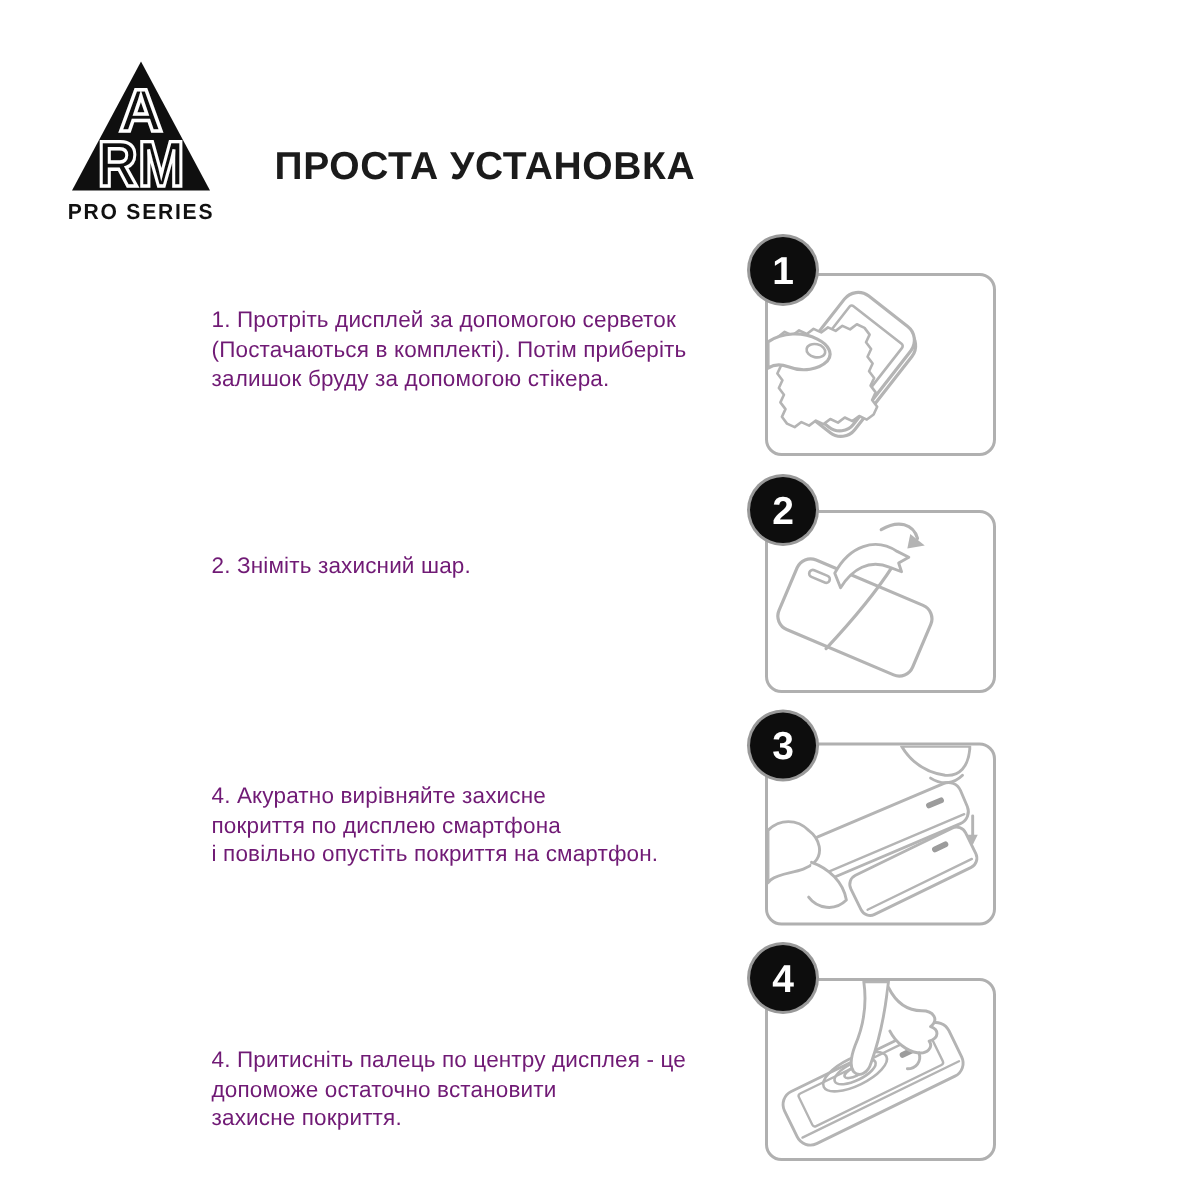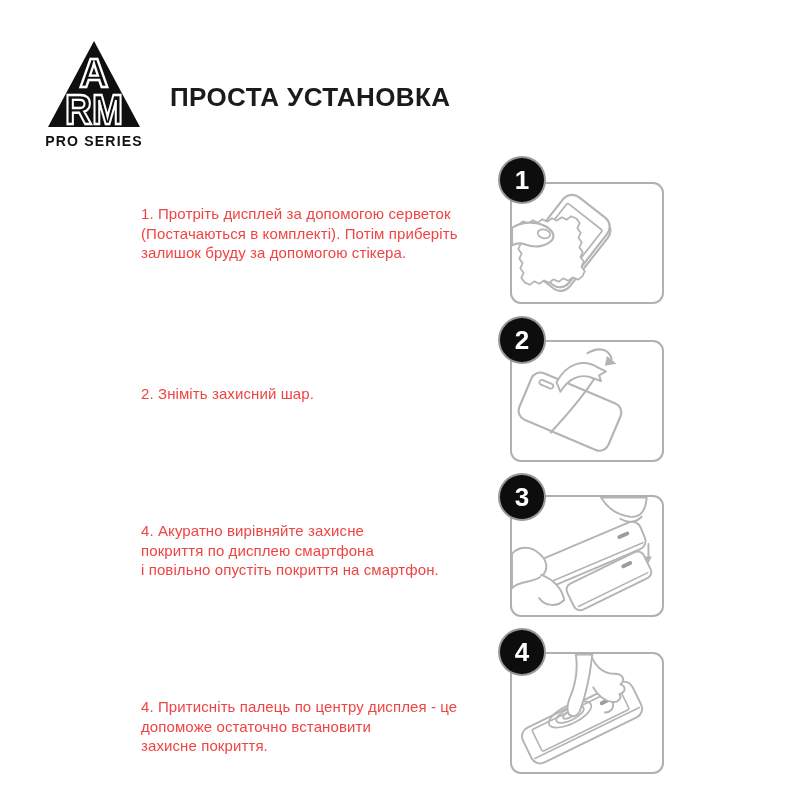"ПРОСТА УСТАНОВКА" .title { margin: 0 -> 13px }
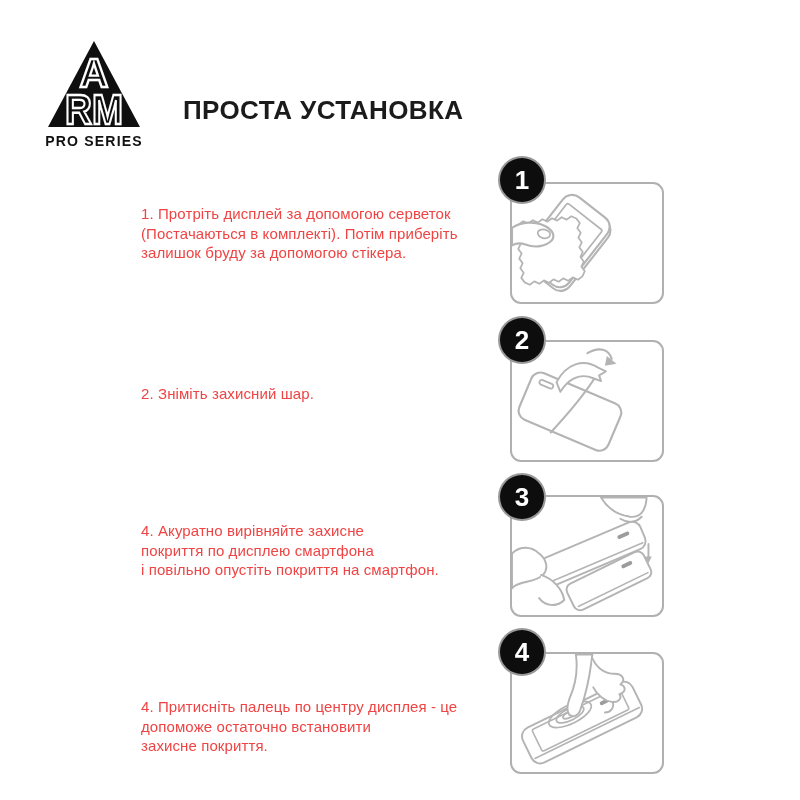"1. Протріть дисплей за допомогою" .step-text { color: #ef4444 -> #701a75 }
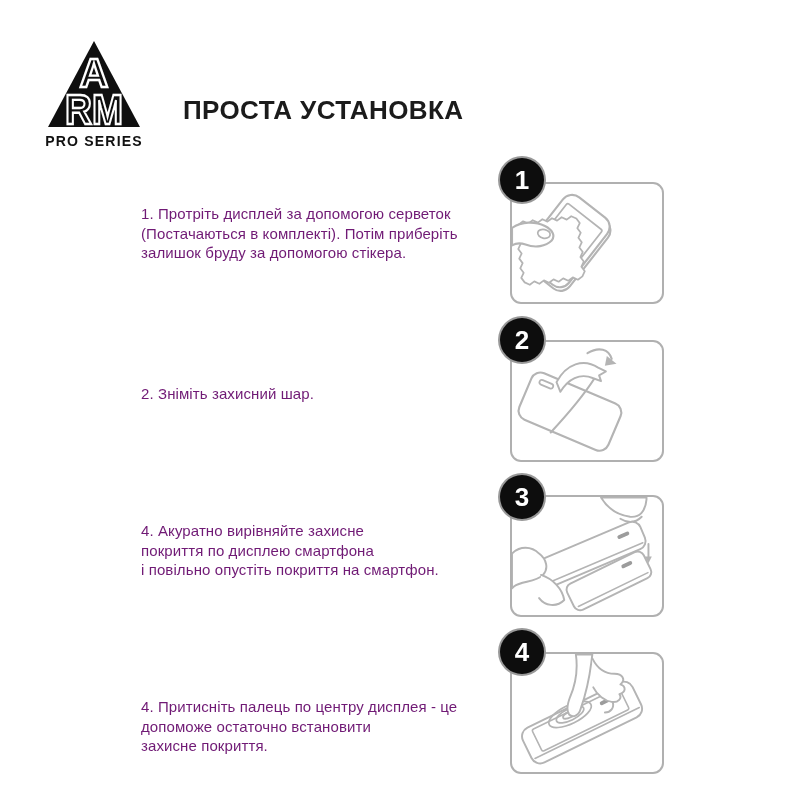"2. Зніміть захисний шар." .t2 { top: 384px -> 368px }
